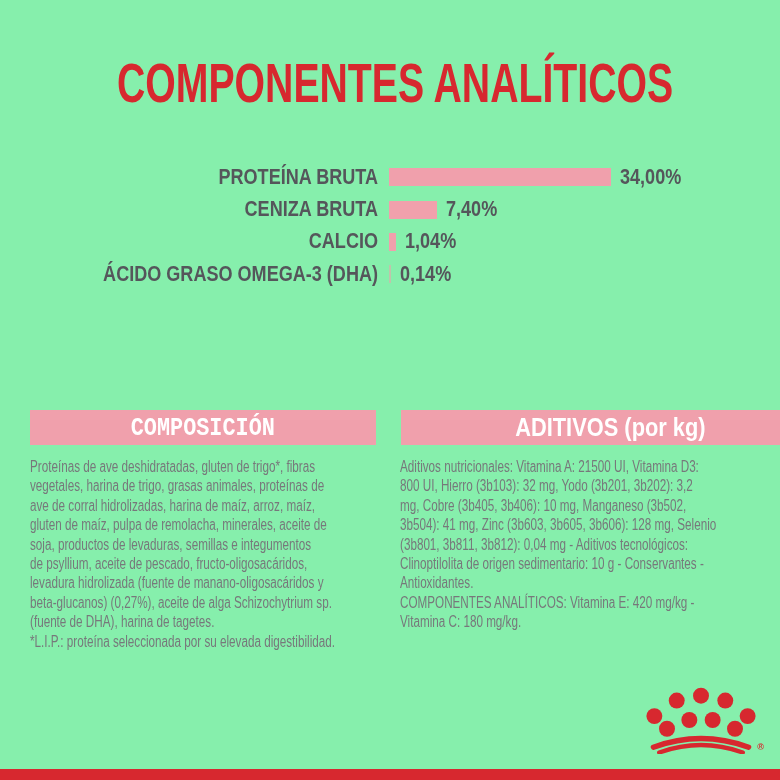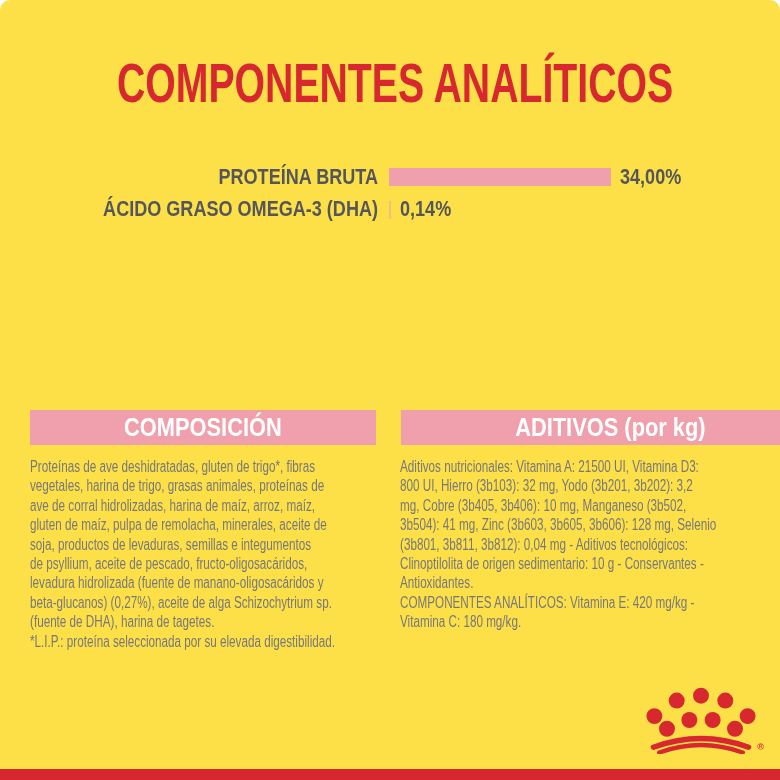"COMPONENTES ANALÍTICOS" .page { background: #fde047 -> #86efac; border-radius: 10px -> none }
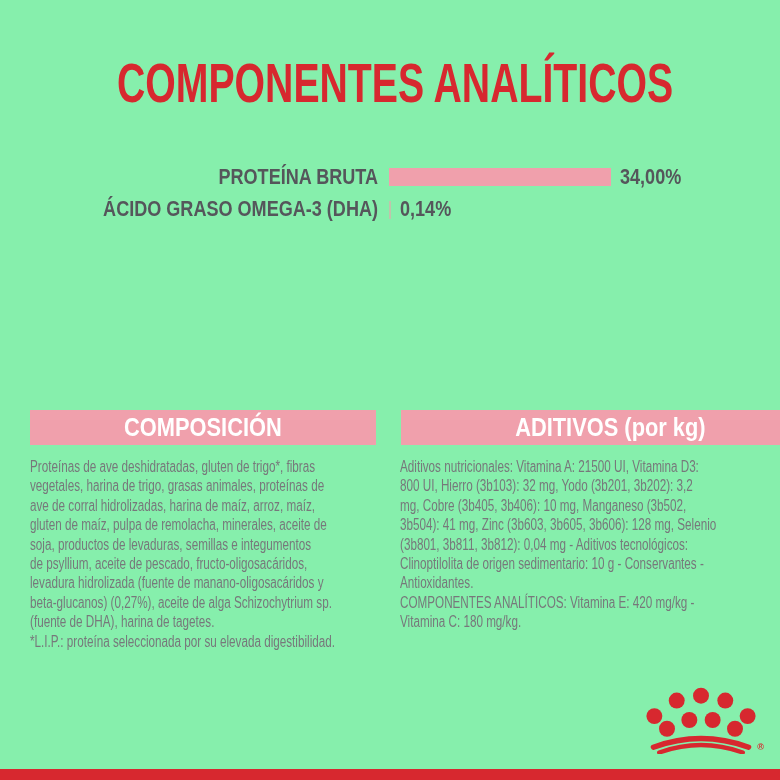"CENIZA BRUTA" div.chart-row { html: none -> <div> <div>CENIZA BRUTA</div> <div></div> <div>7,40%</div> </div> }
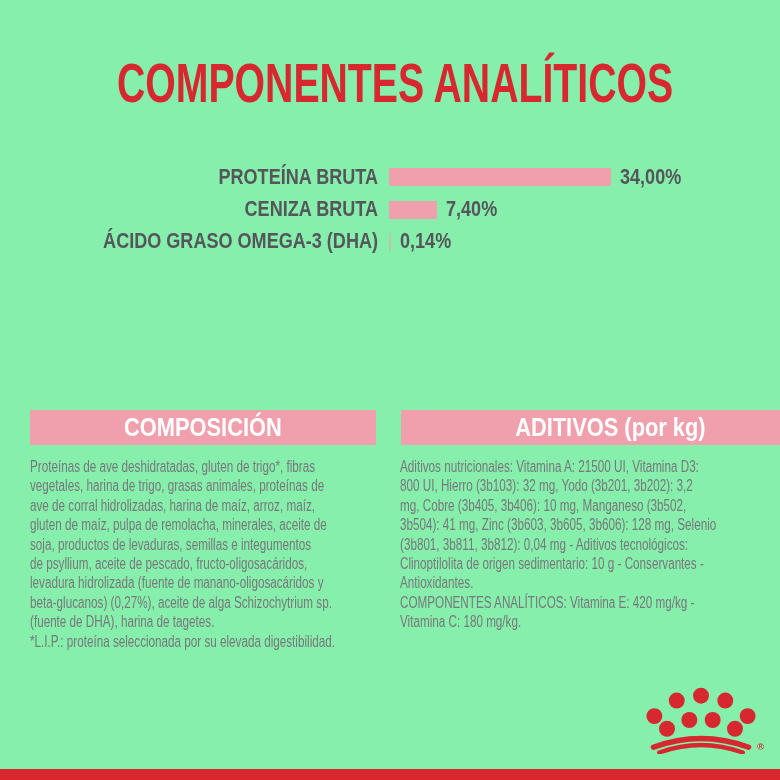"CALCIO" div.chart-row { html: none -> <div> <div>CALCIO</div> <div></div> <div>1,04%</div> </div> }
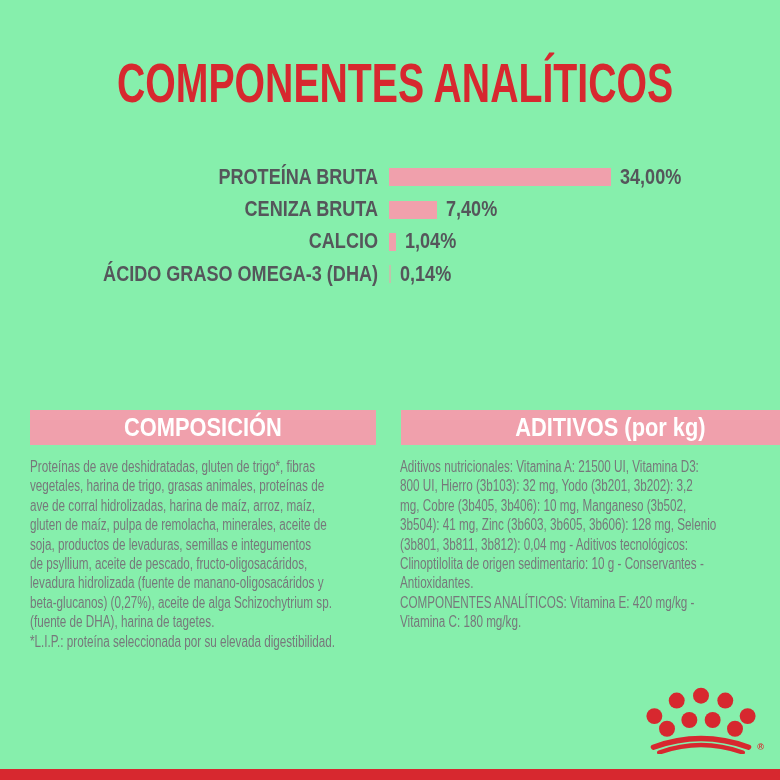"COMPOSICIÓN" .section-header.left { font-family: none -> Liberation Mono, monospace }
